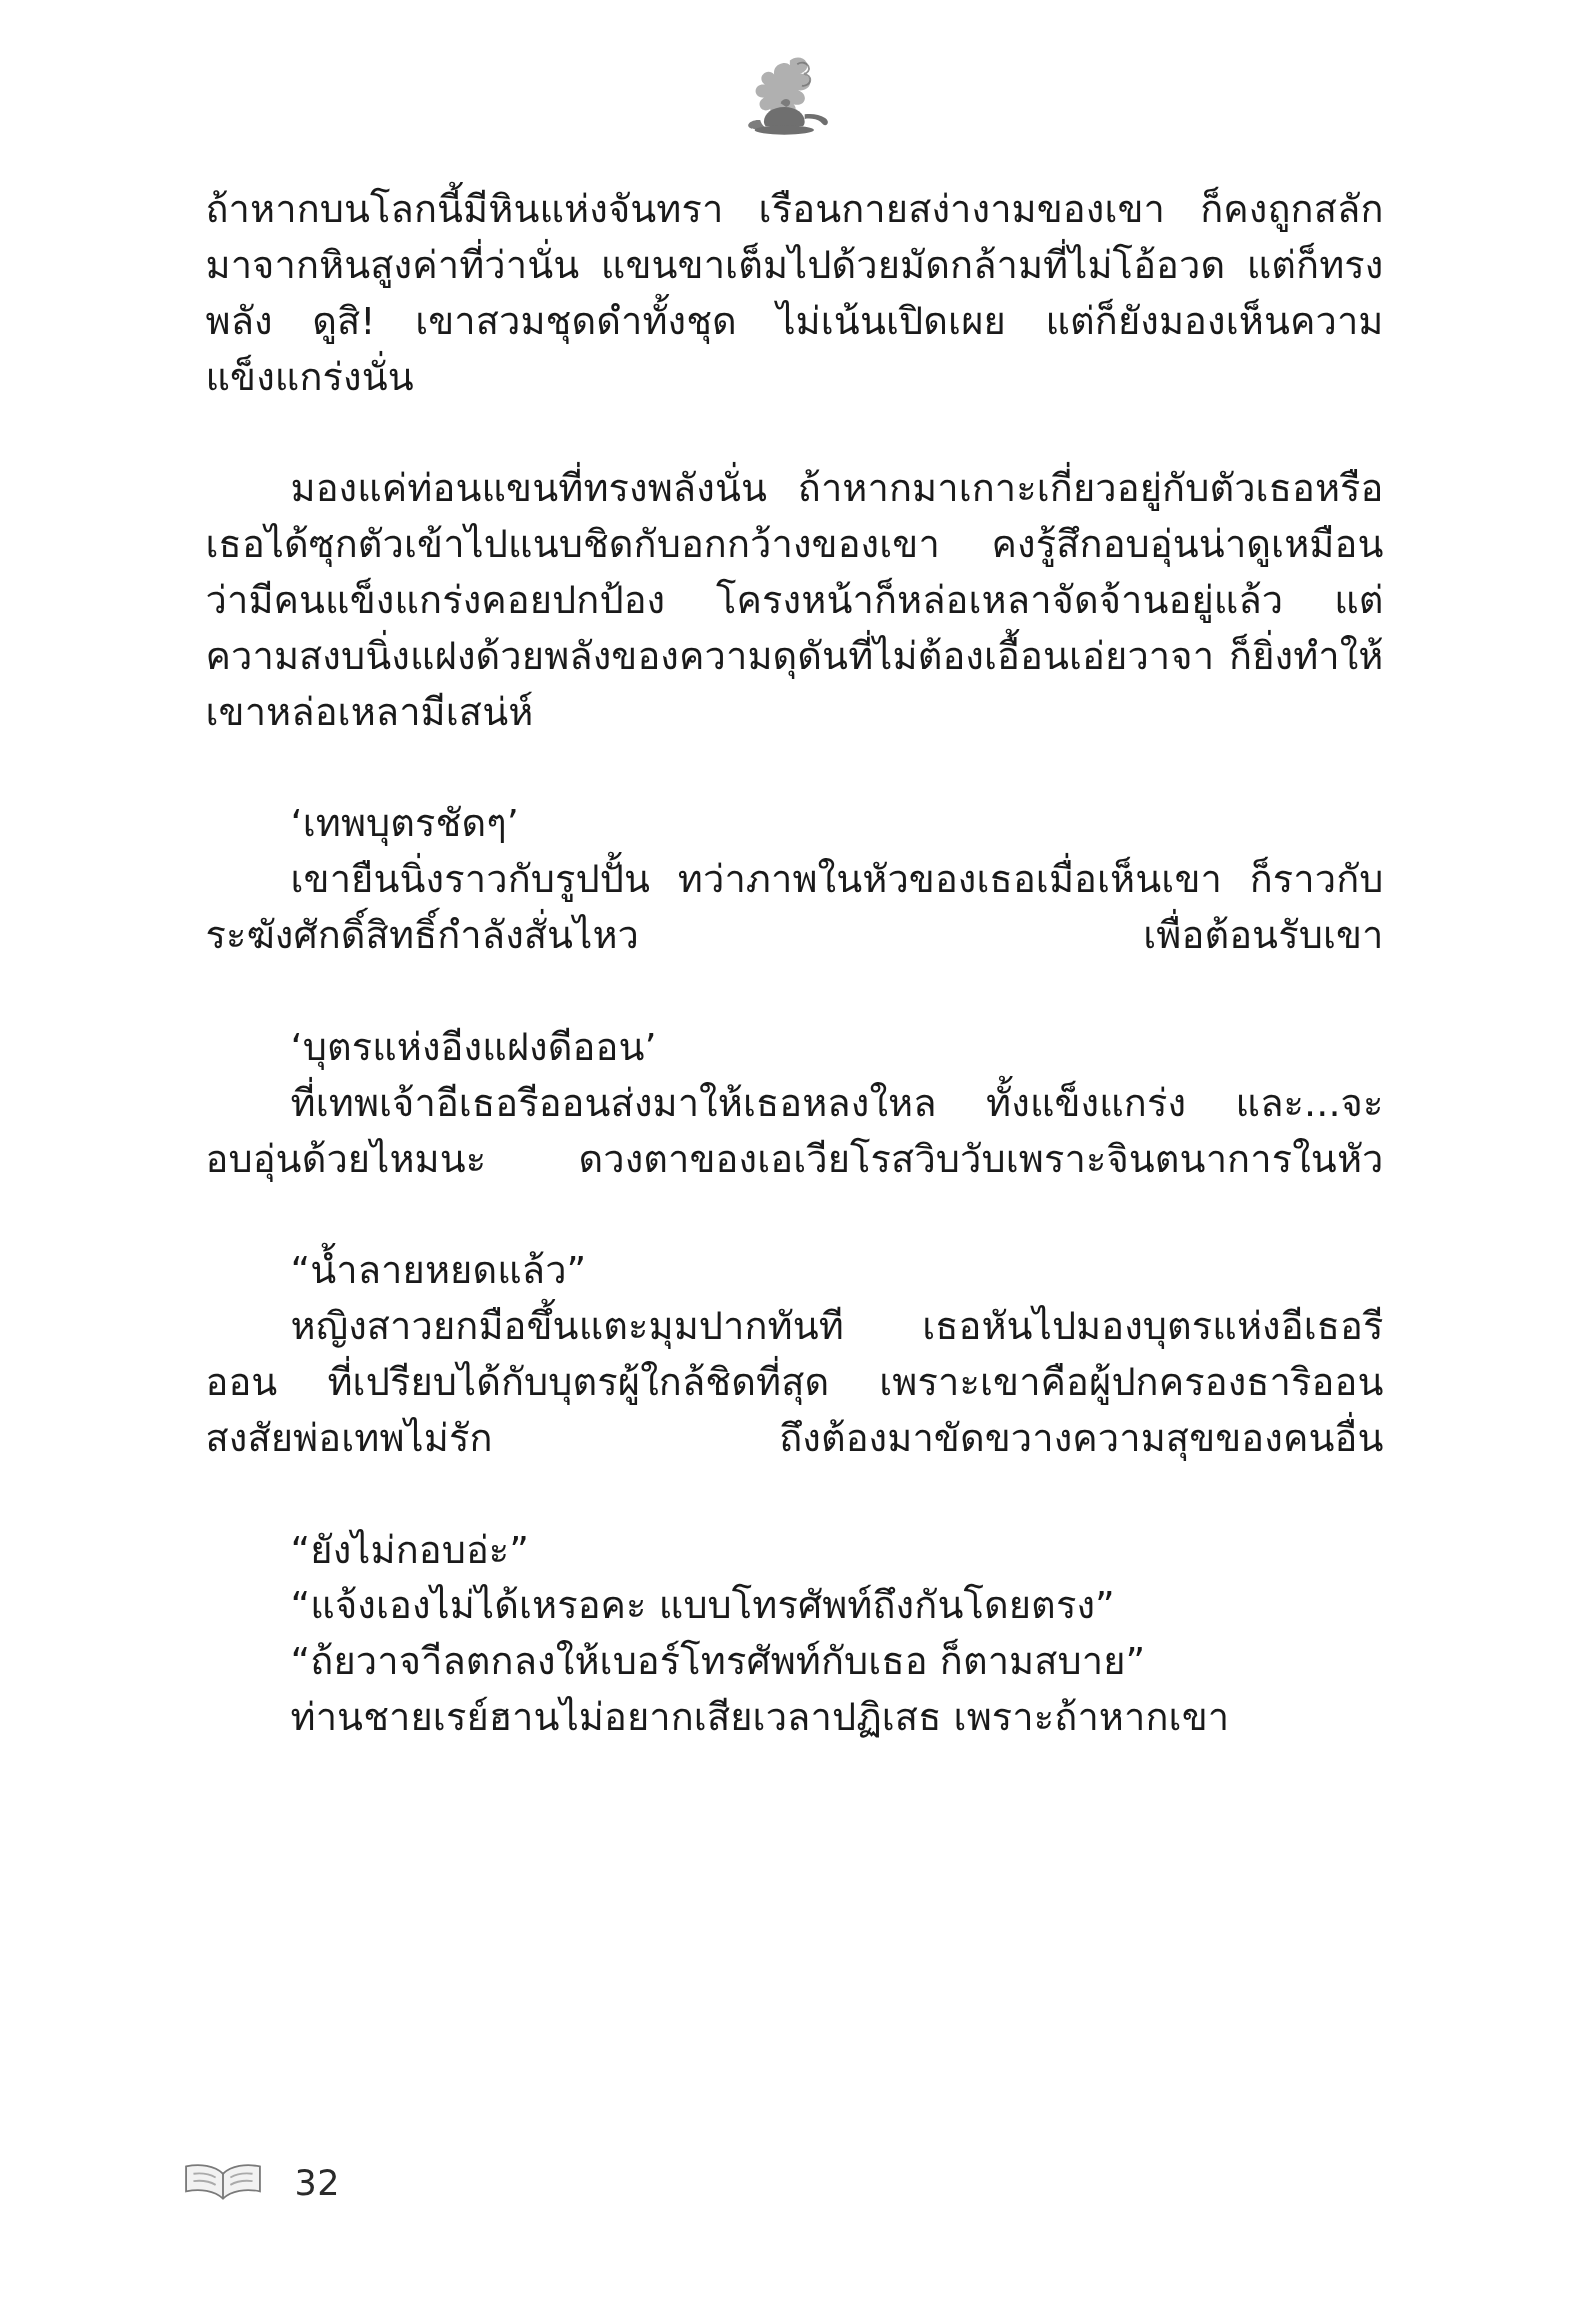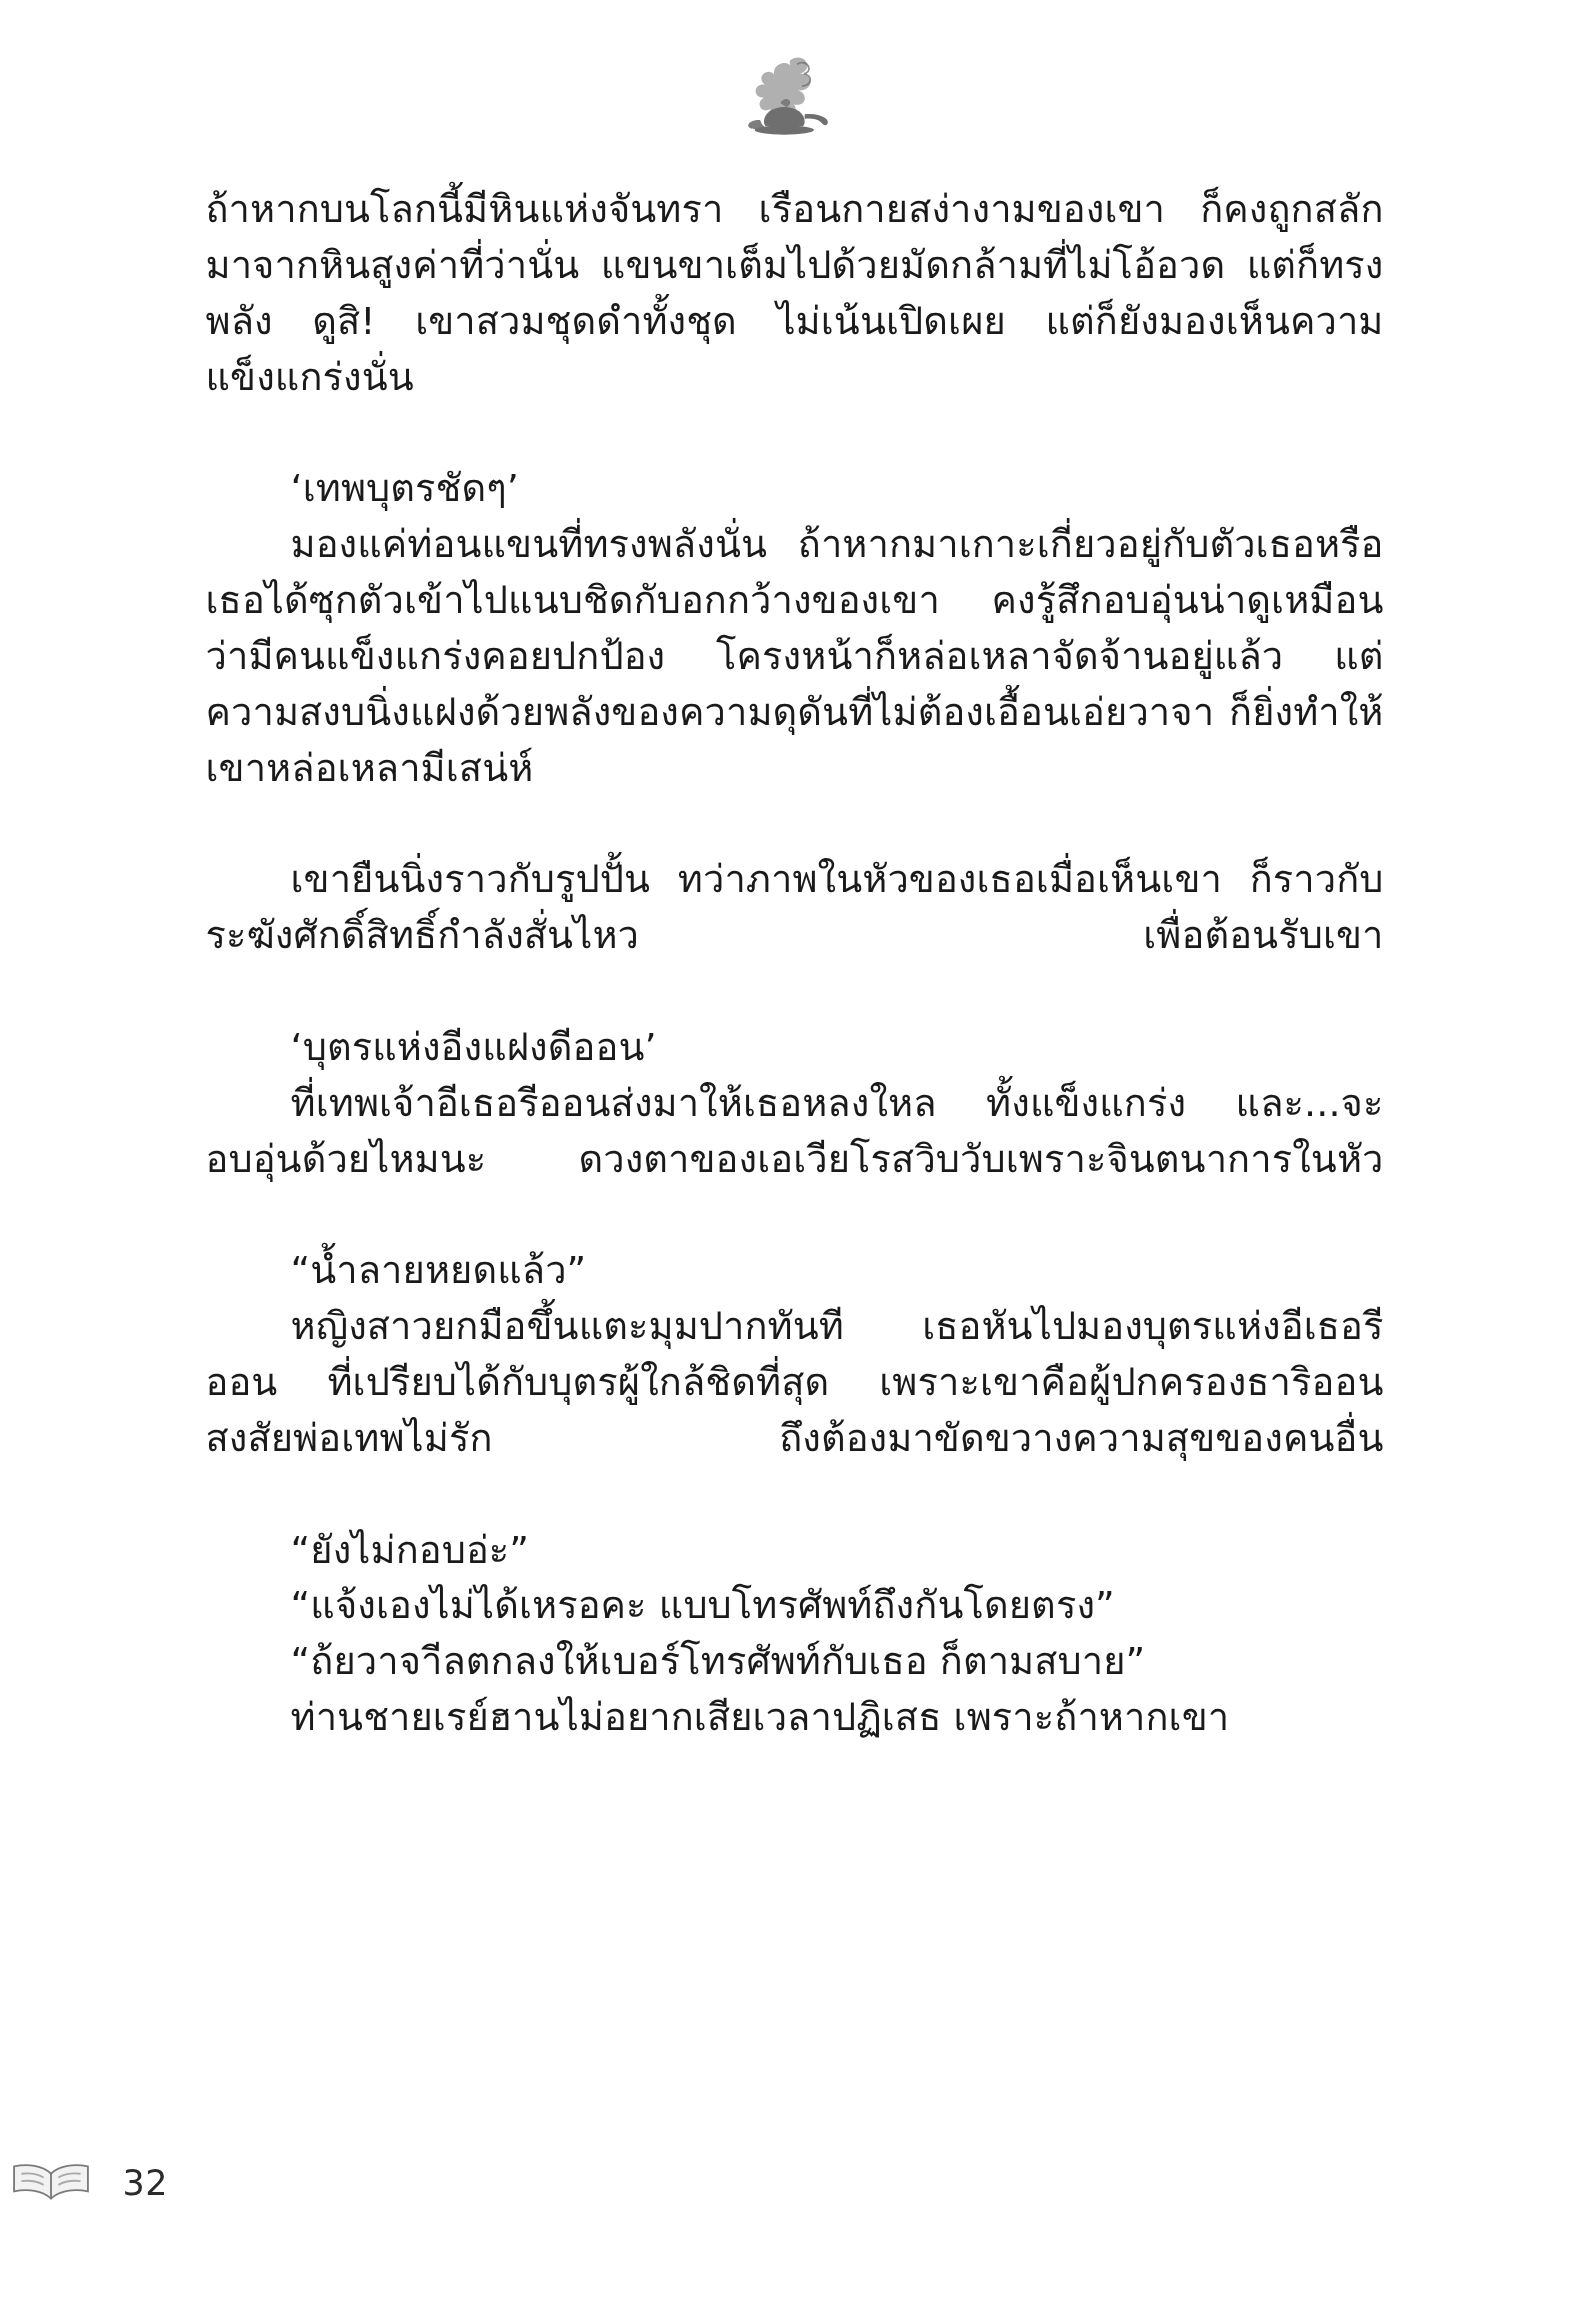"‘เทพบุตรชัดๆ’" p.para { order: before "มองแค่ท่อนแขนที่ทรงพลังนั่น" -> after "มองแค่ท่อนแขนที่ทรงพลังนั่น" }
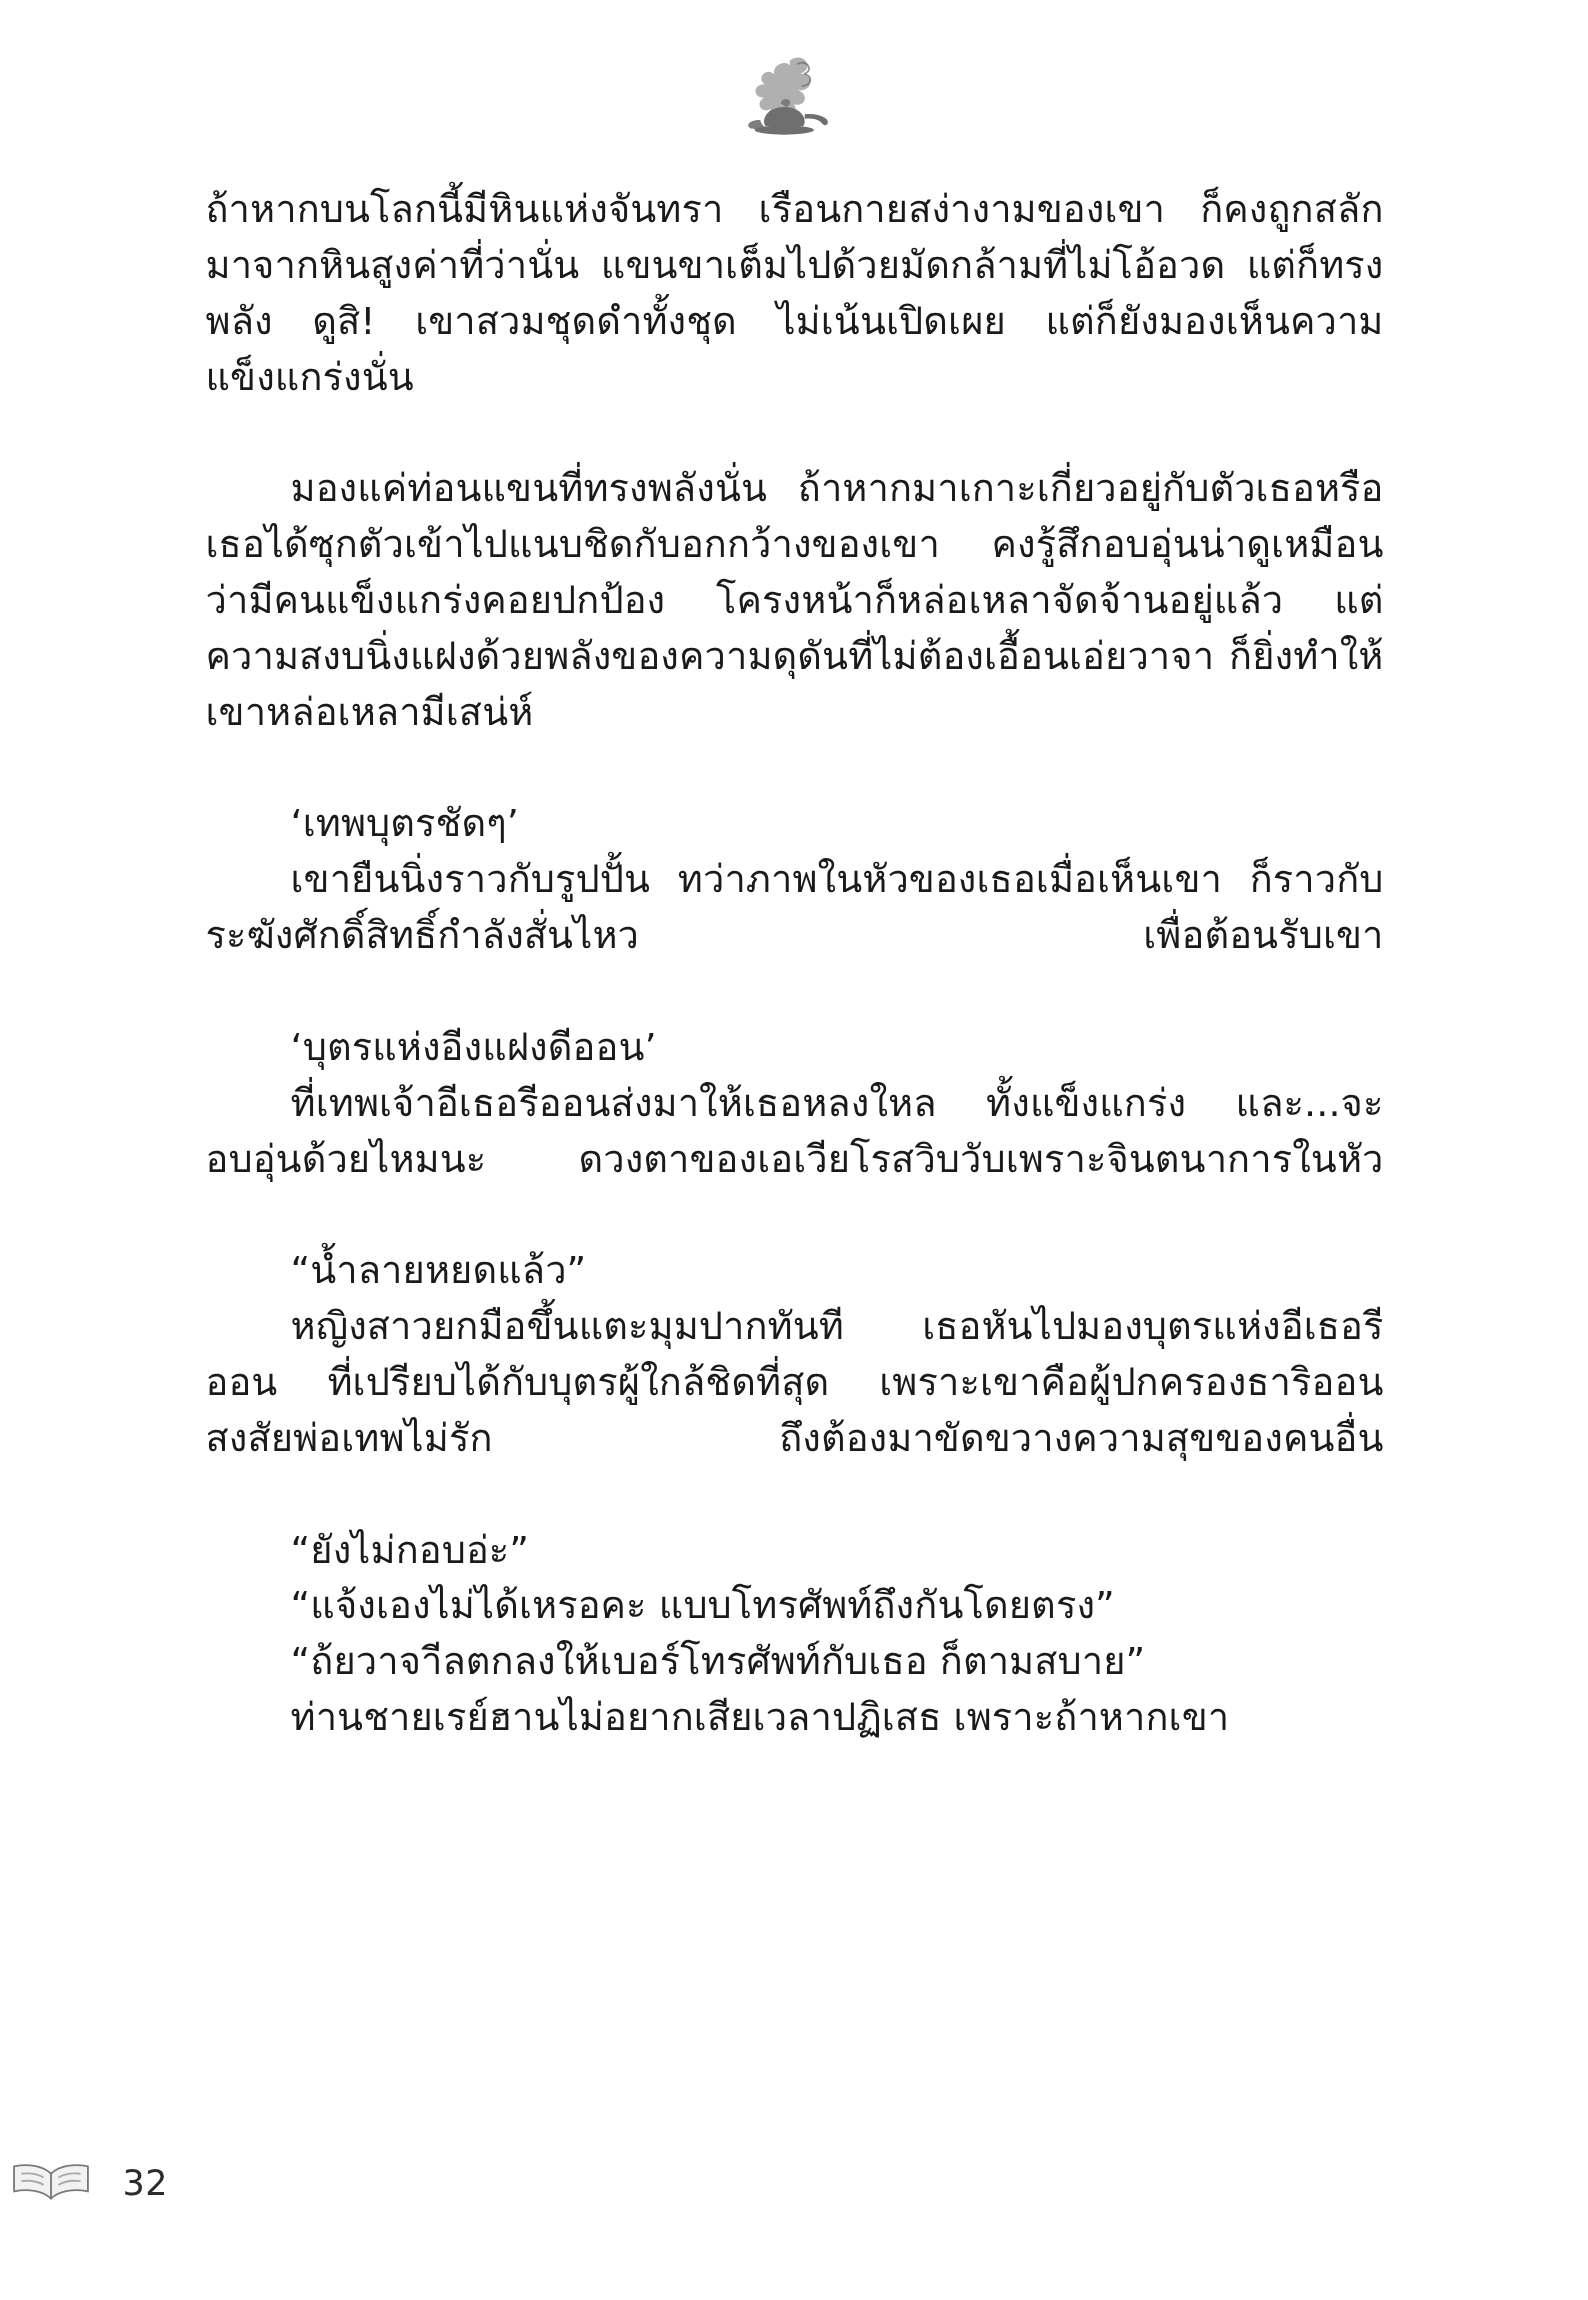"32" .footer { padding-left: none -> 172px }
